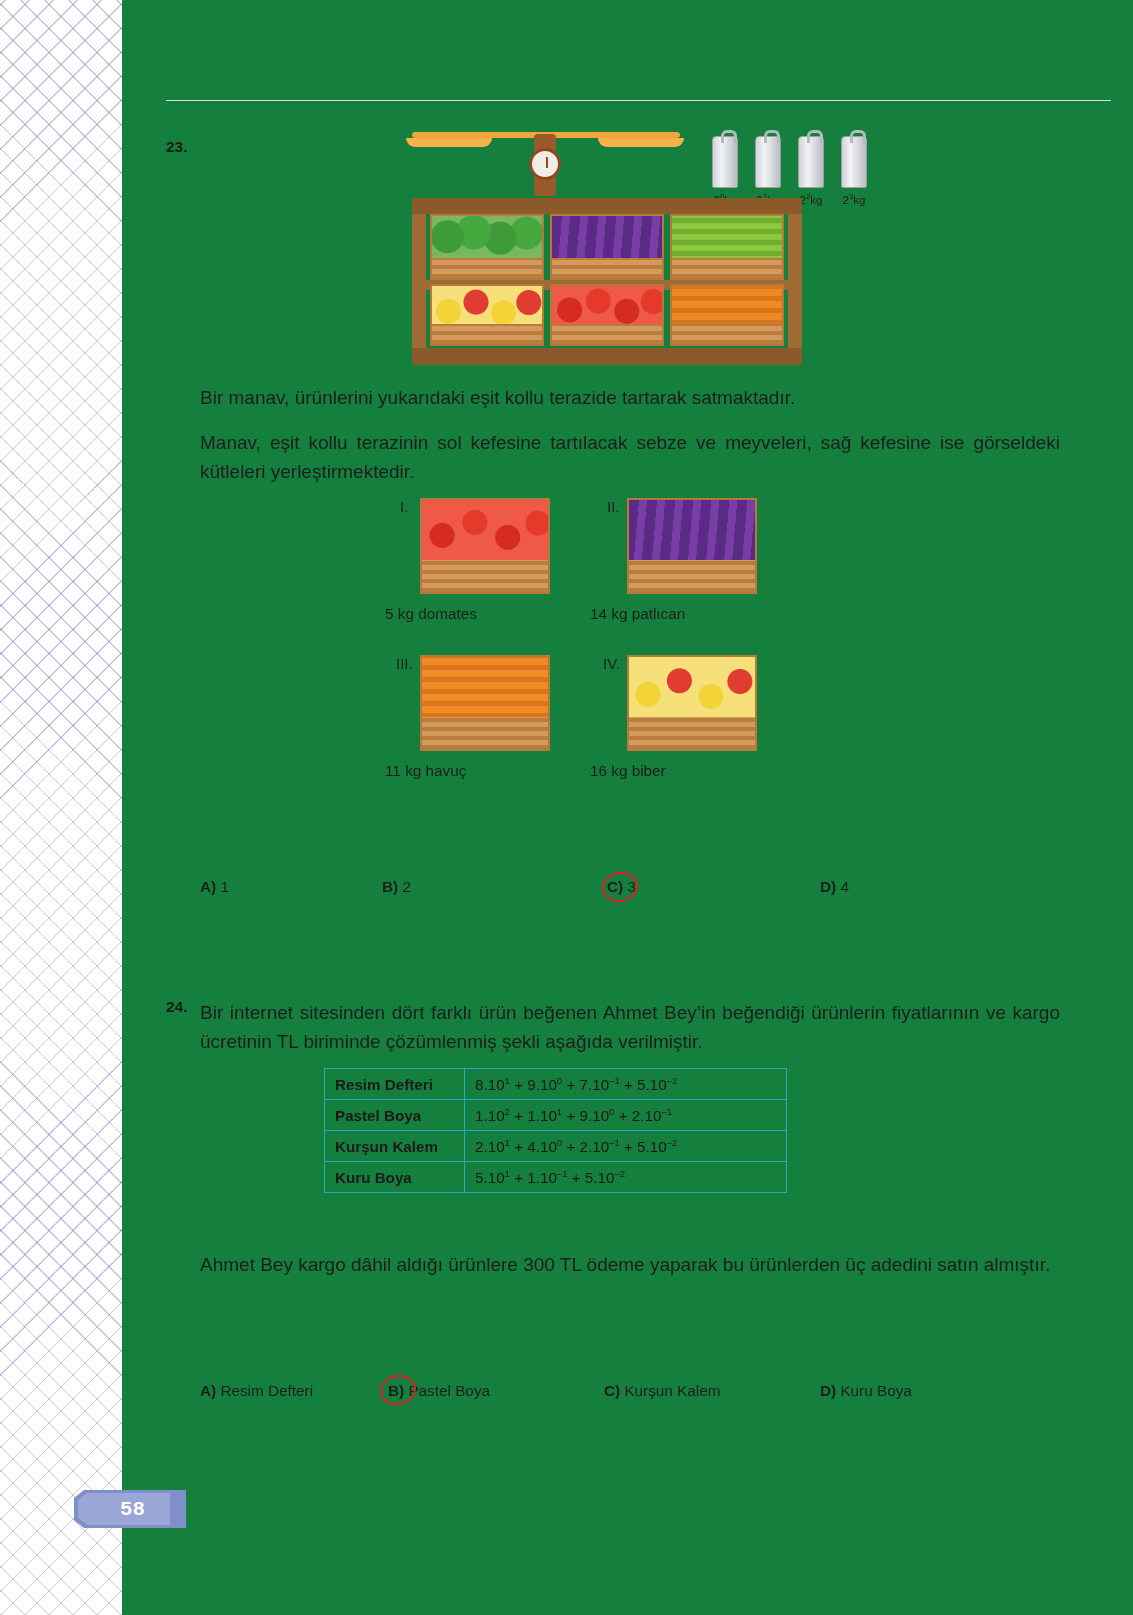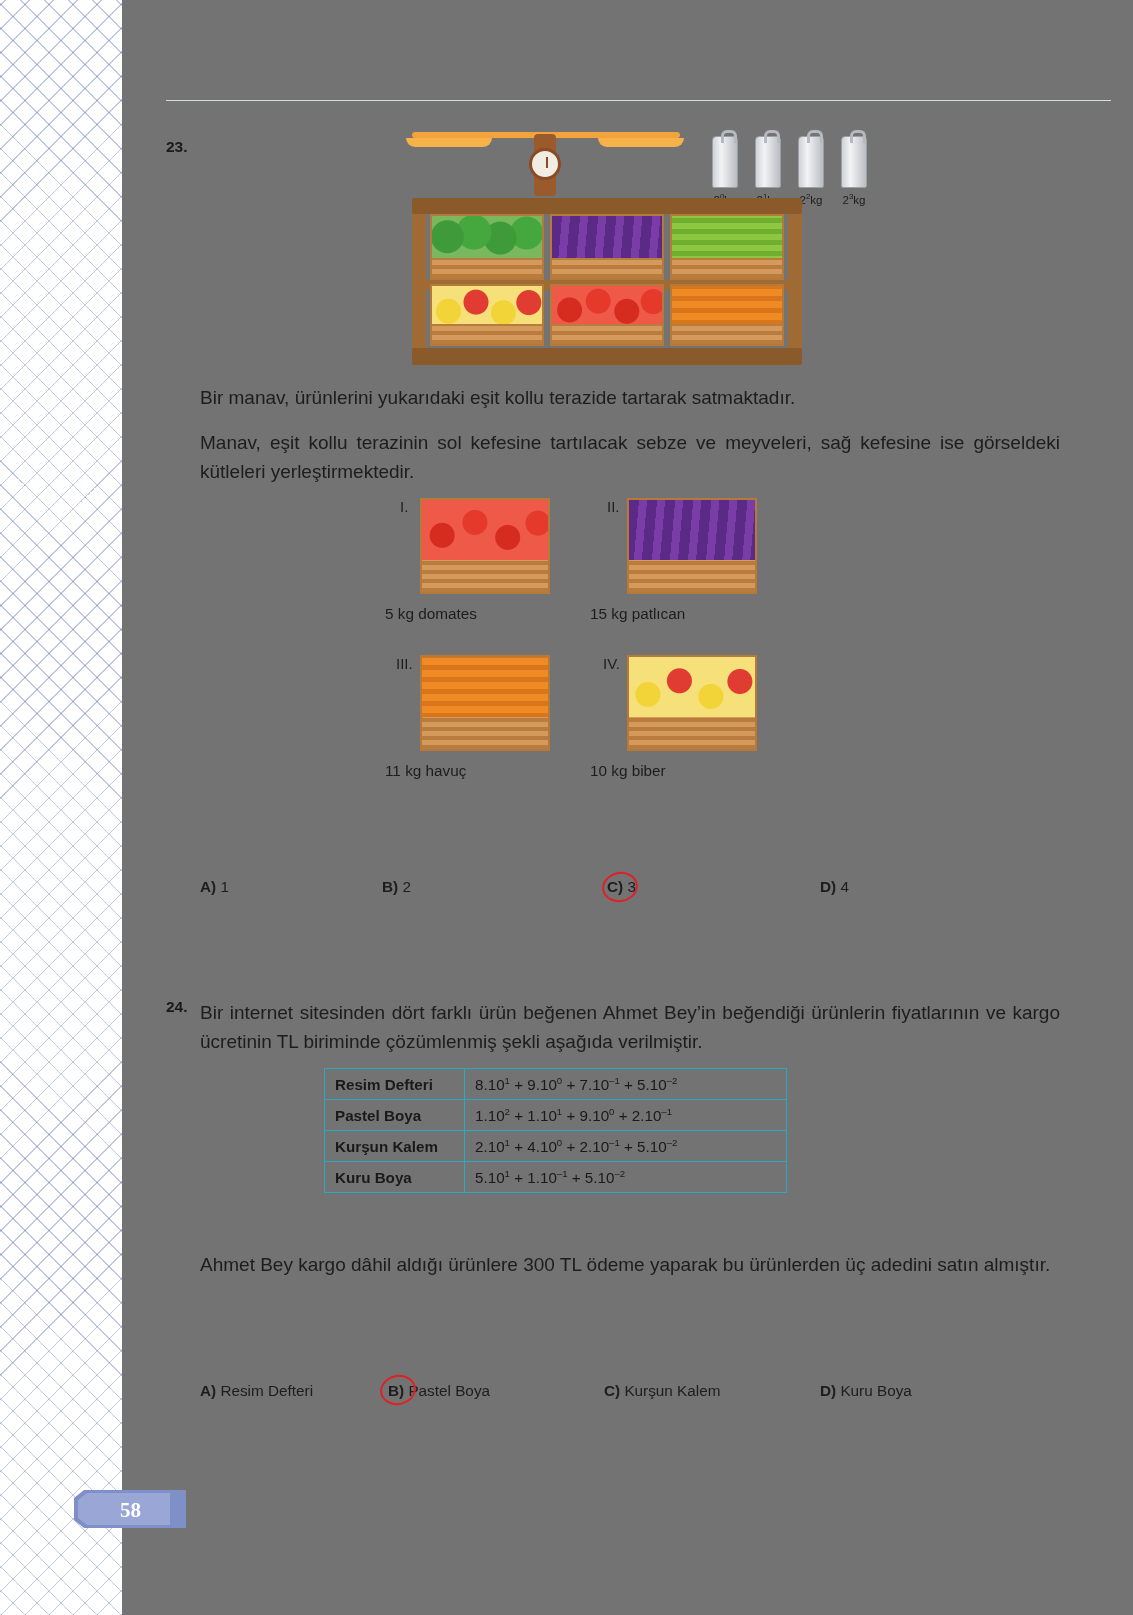"23." .page { background: #737373 -> #15803d }
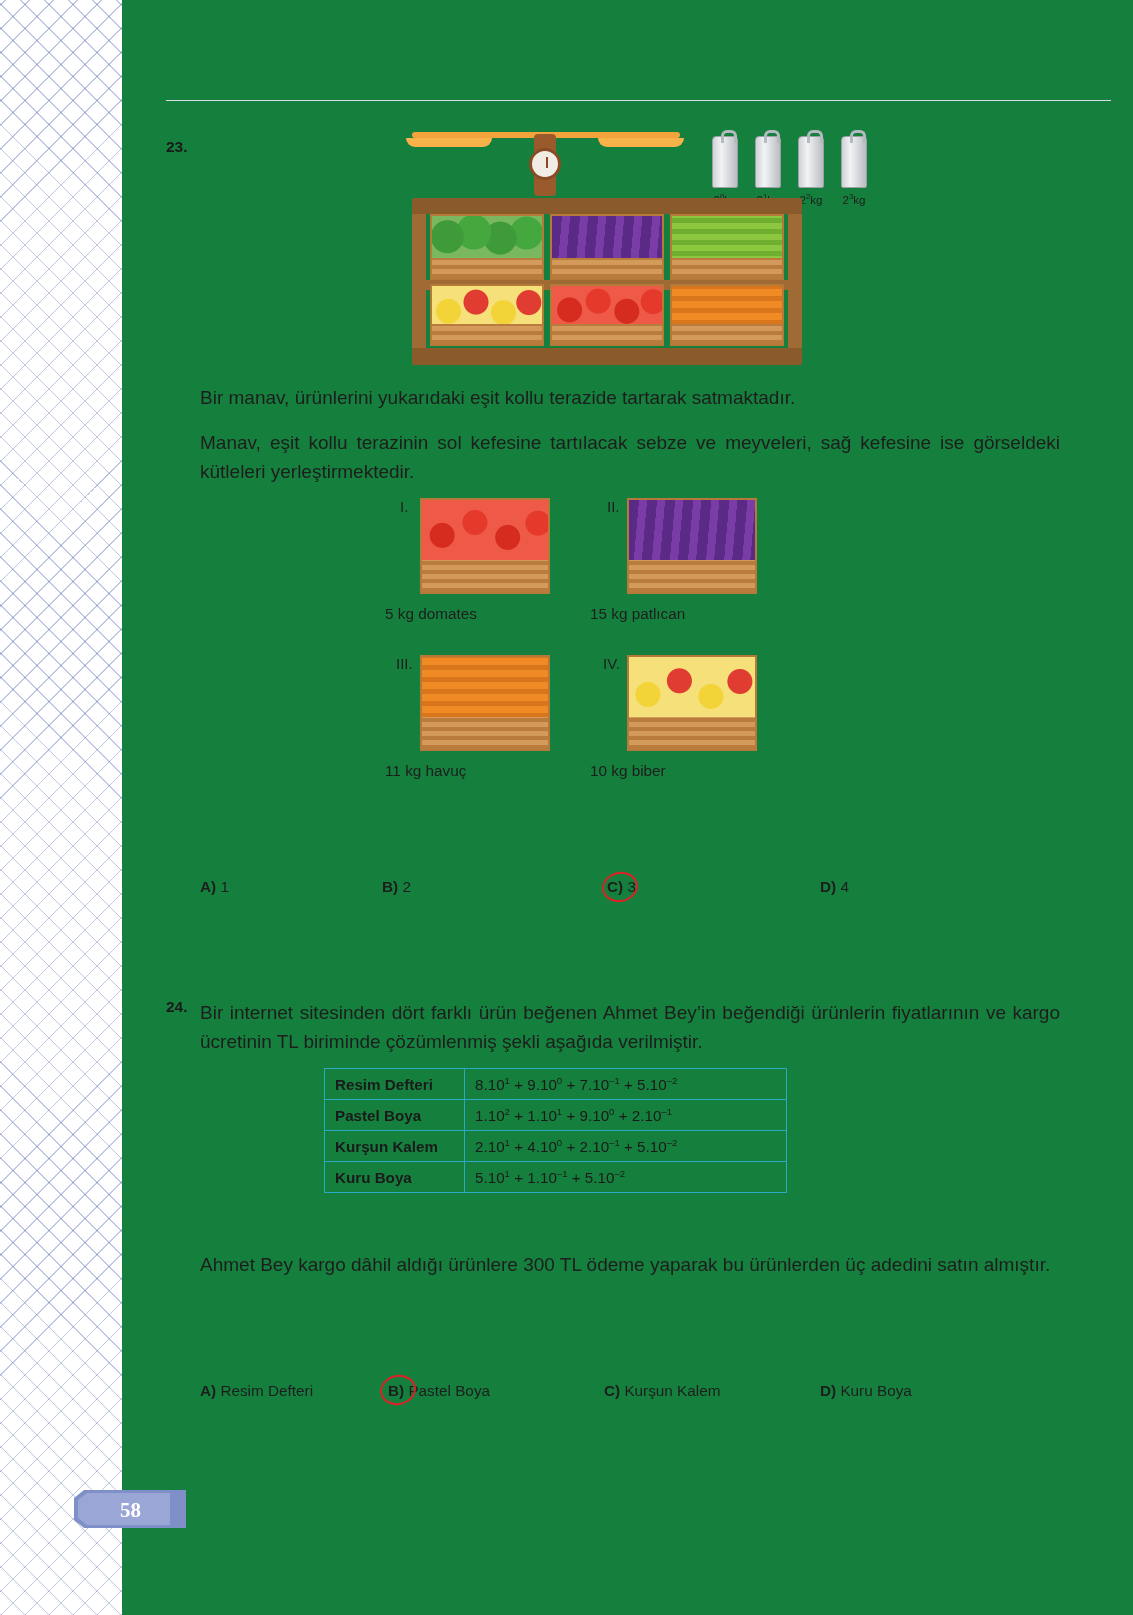"15 kg patlıcan" div.itemlabel { text: 15 -> 14 }
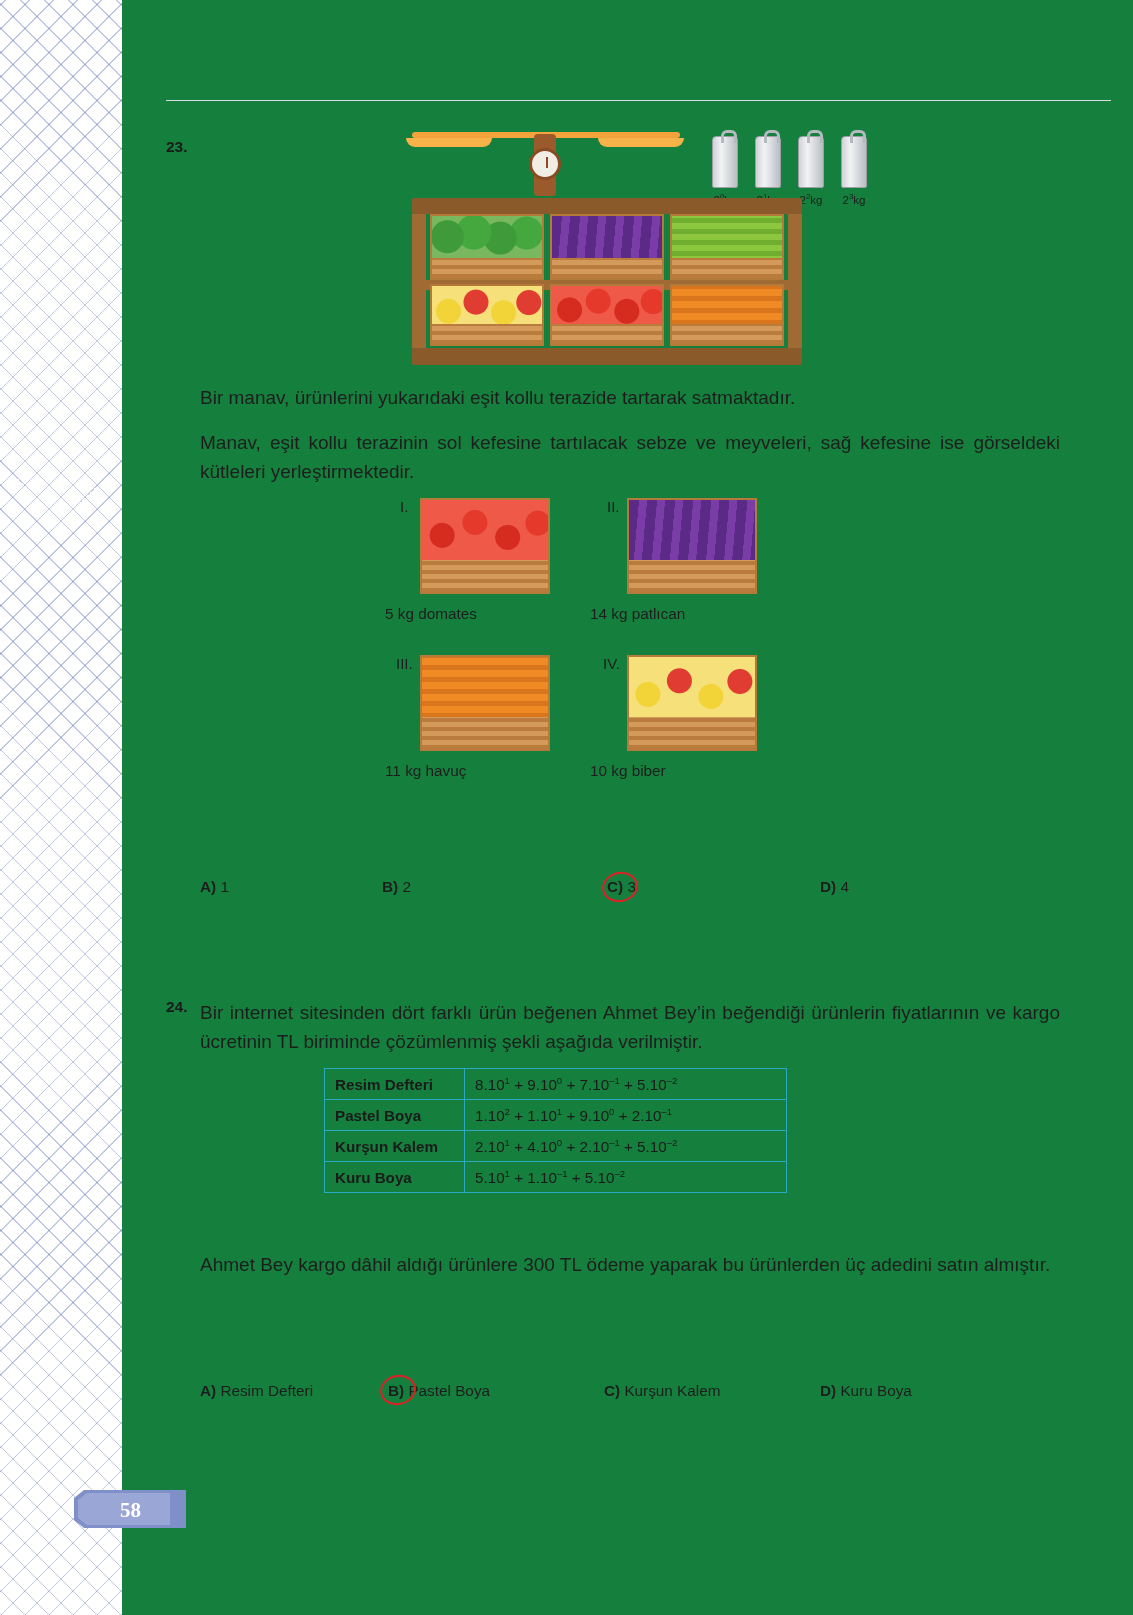"10 kg biber" div.itemlabel { text: 10 -> 16 }
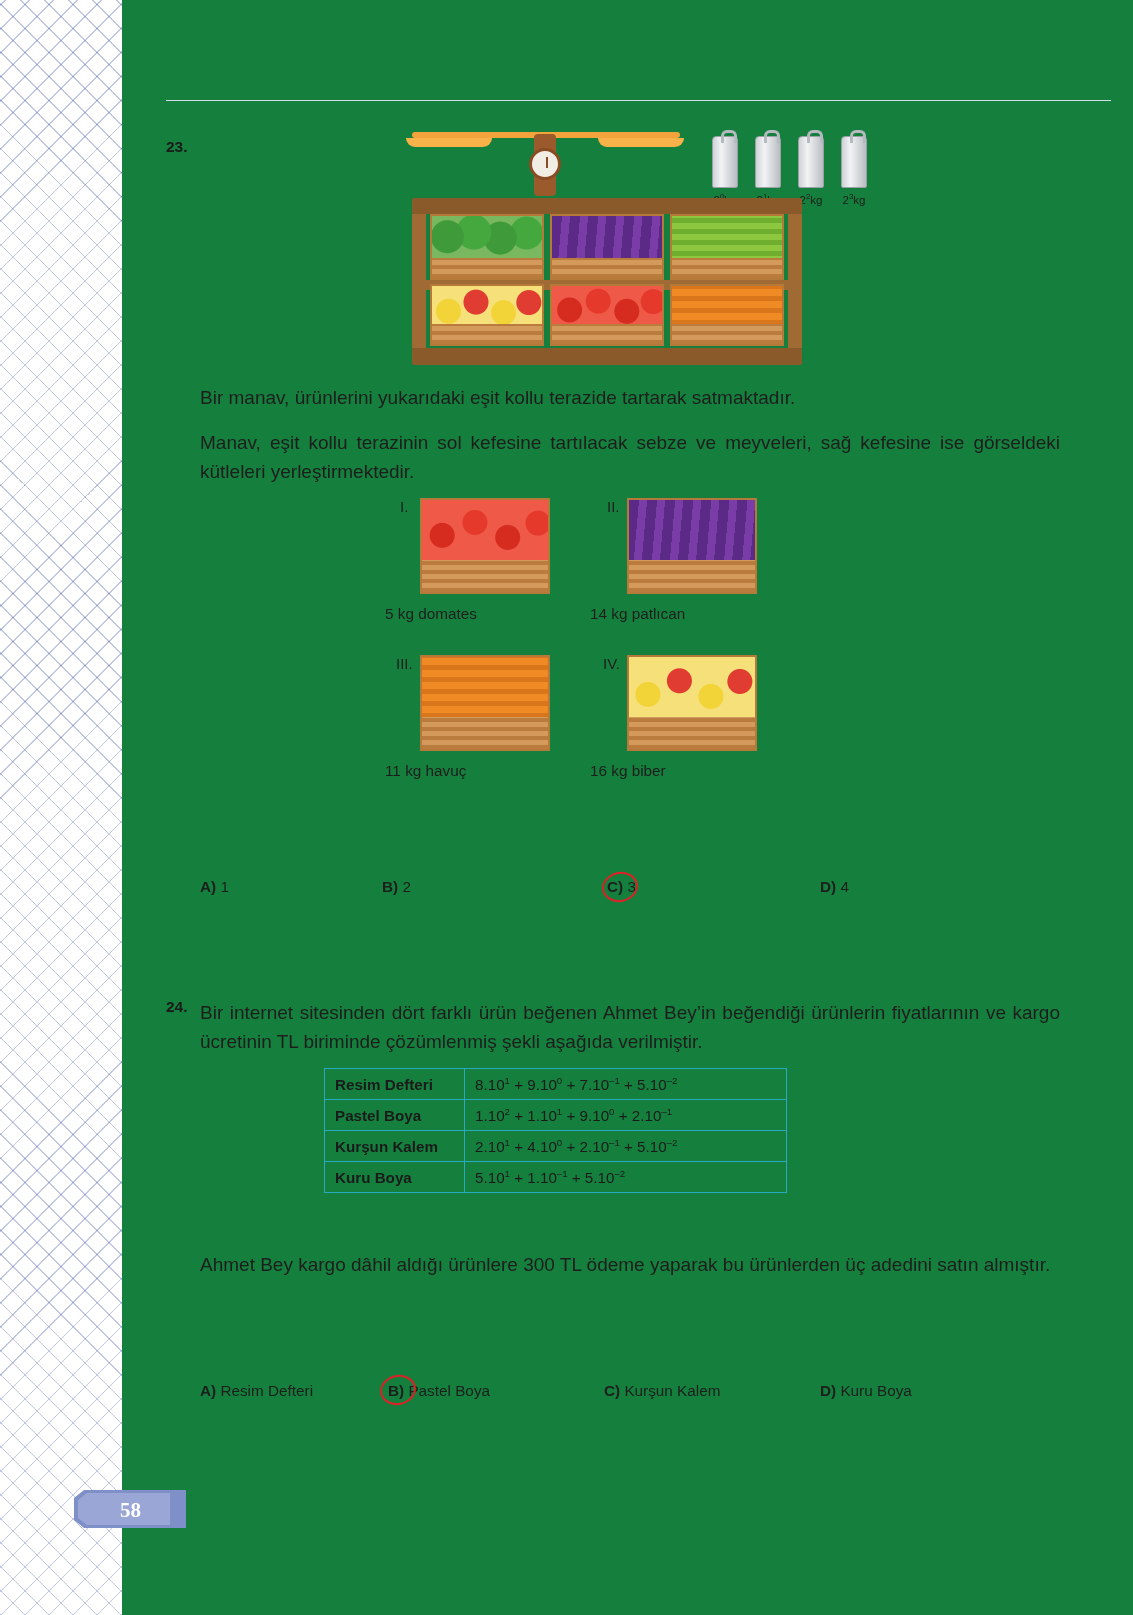"58" .pg-num { font-family: Liberation Serif, serif -> Liberation Mono, monospace }
